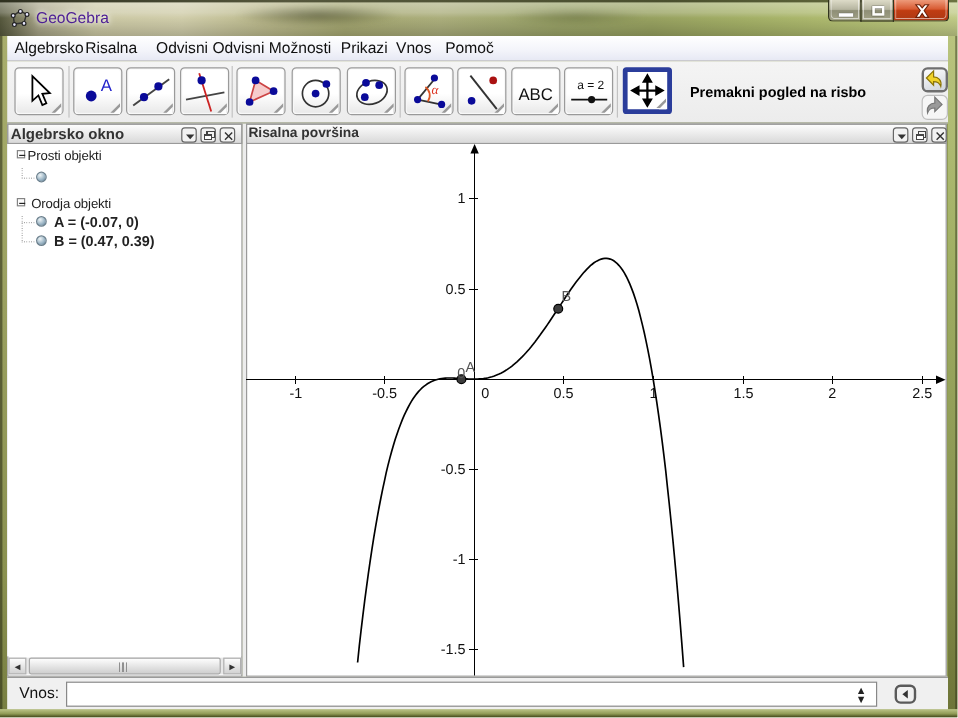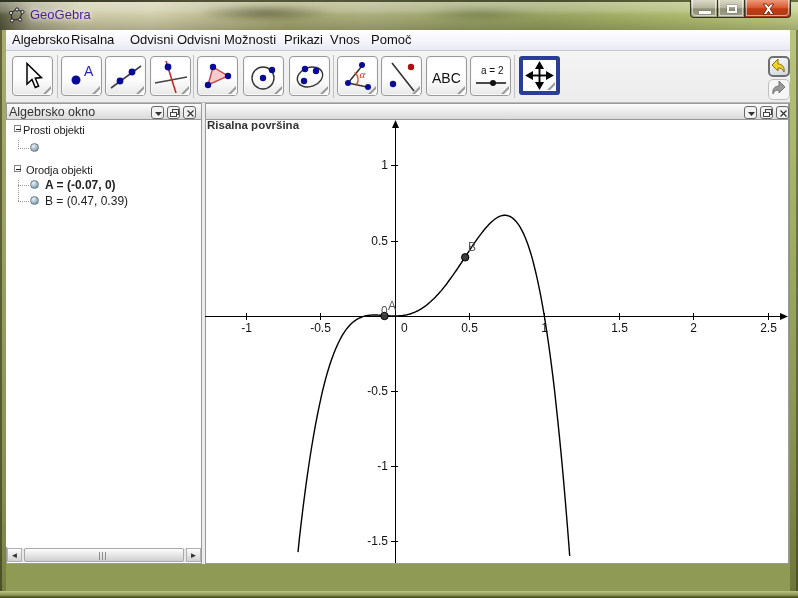"Premakni pogled na risbo" div { html: none -> <div>Premakni pogled na risbo</div> }
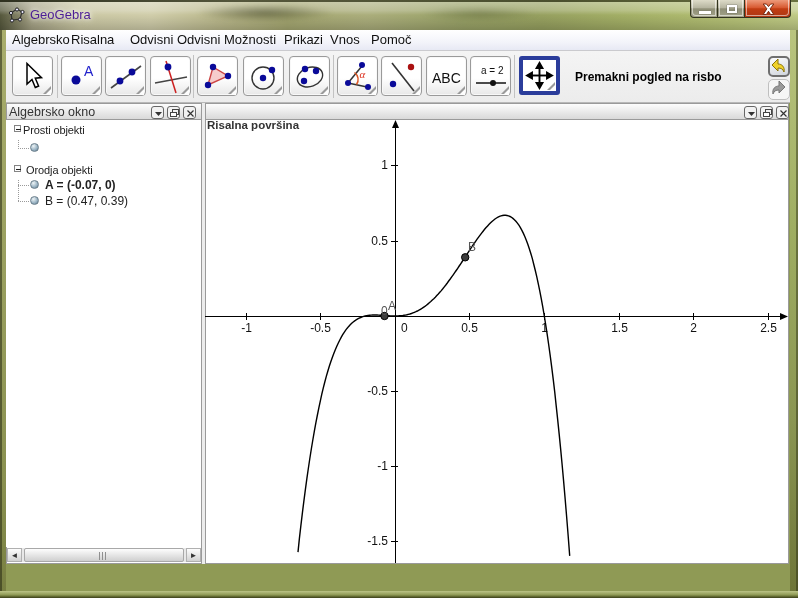"Algebrsko okno" #algheader { font-weight: none -> bold }
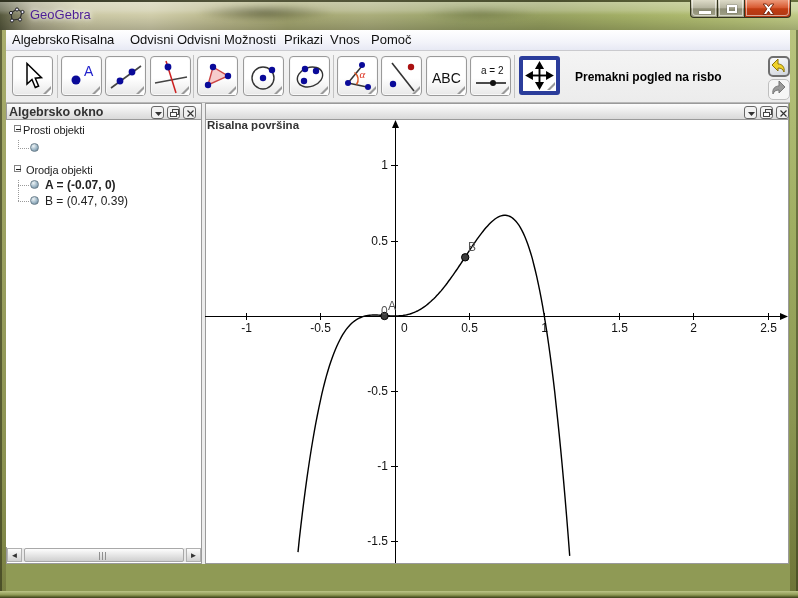"Risalna površina" span { top: 15px -> 1px }
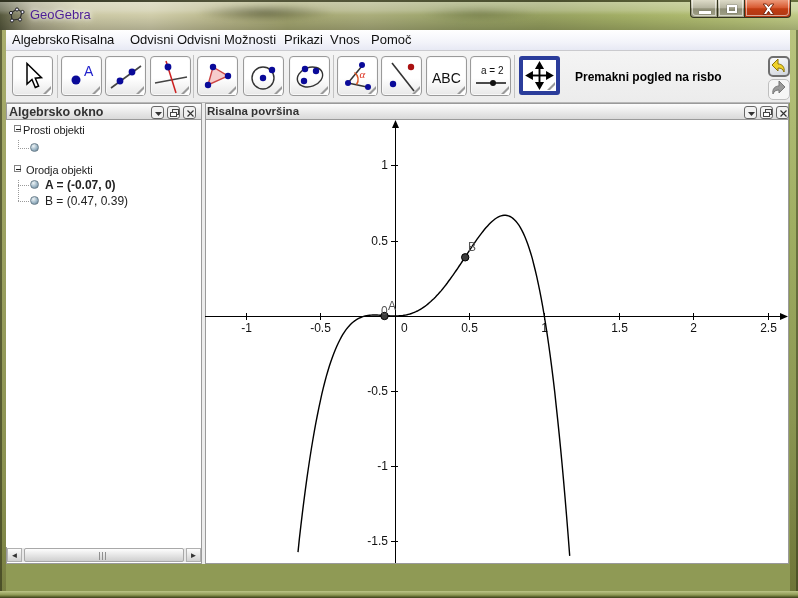"B = (0.47, 0.39)" div.tnode { font-weight: normal -> bold }
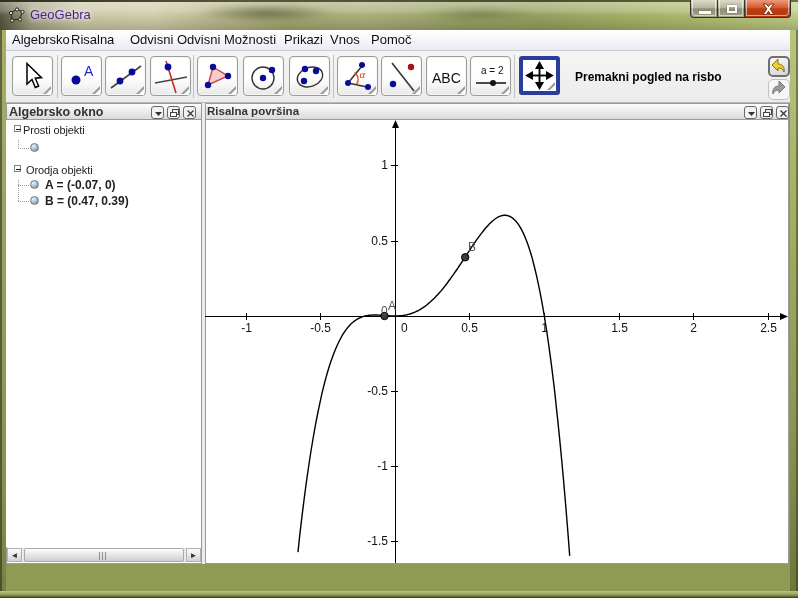"Vnos:" div.abs { html: none -> <div> <span>Vnos:</span> <div> <div>▲<br>▼</div> </div> <svg> <rect></rect> <path></path> </svg> </div> }
